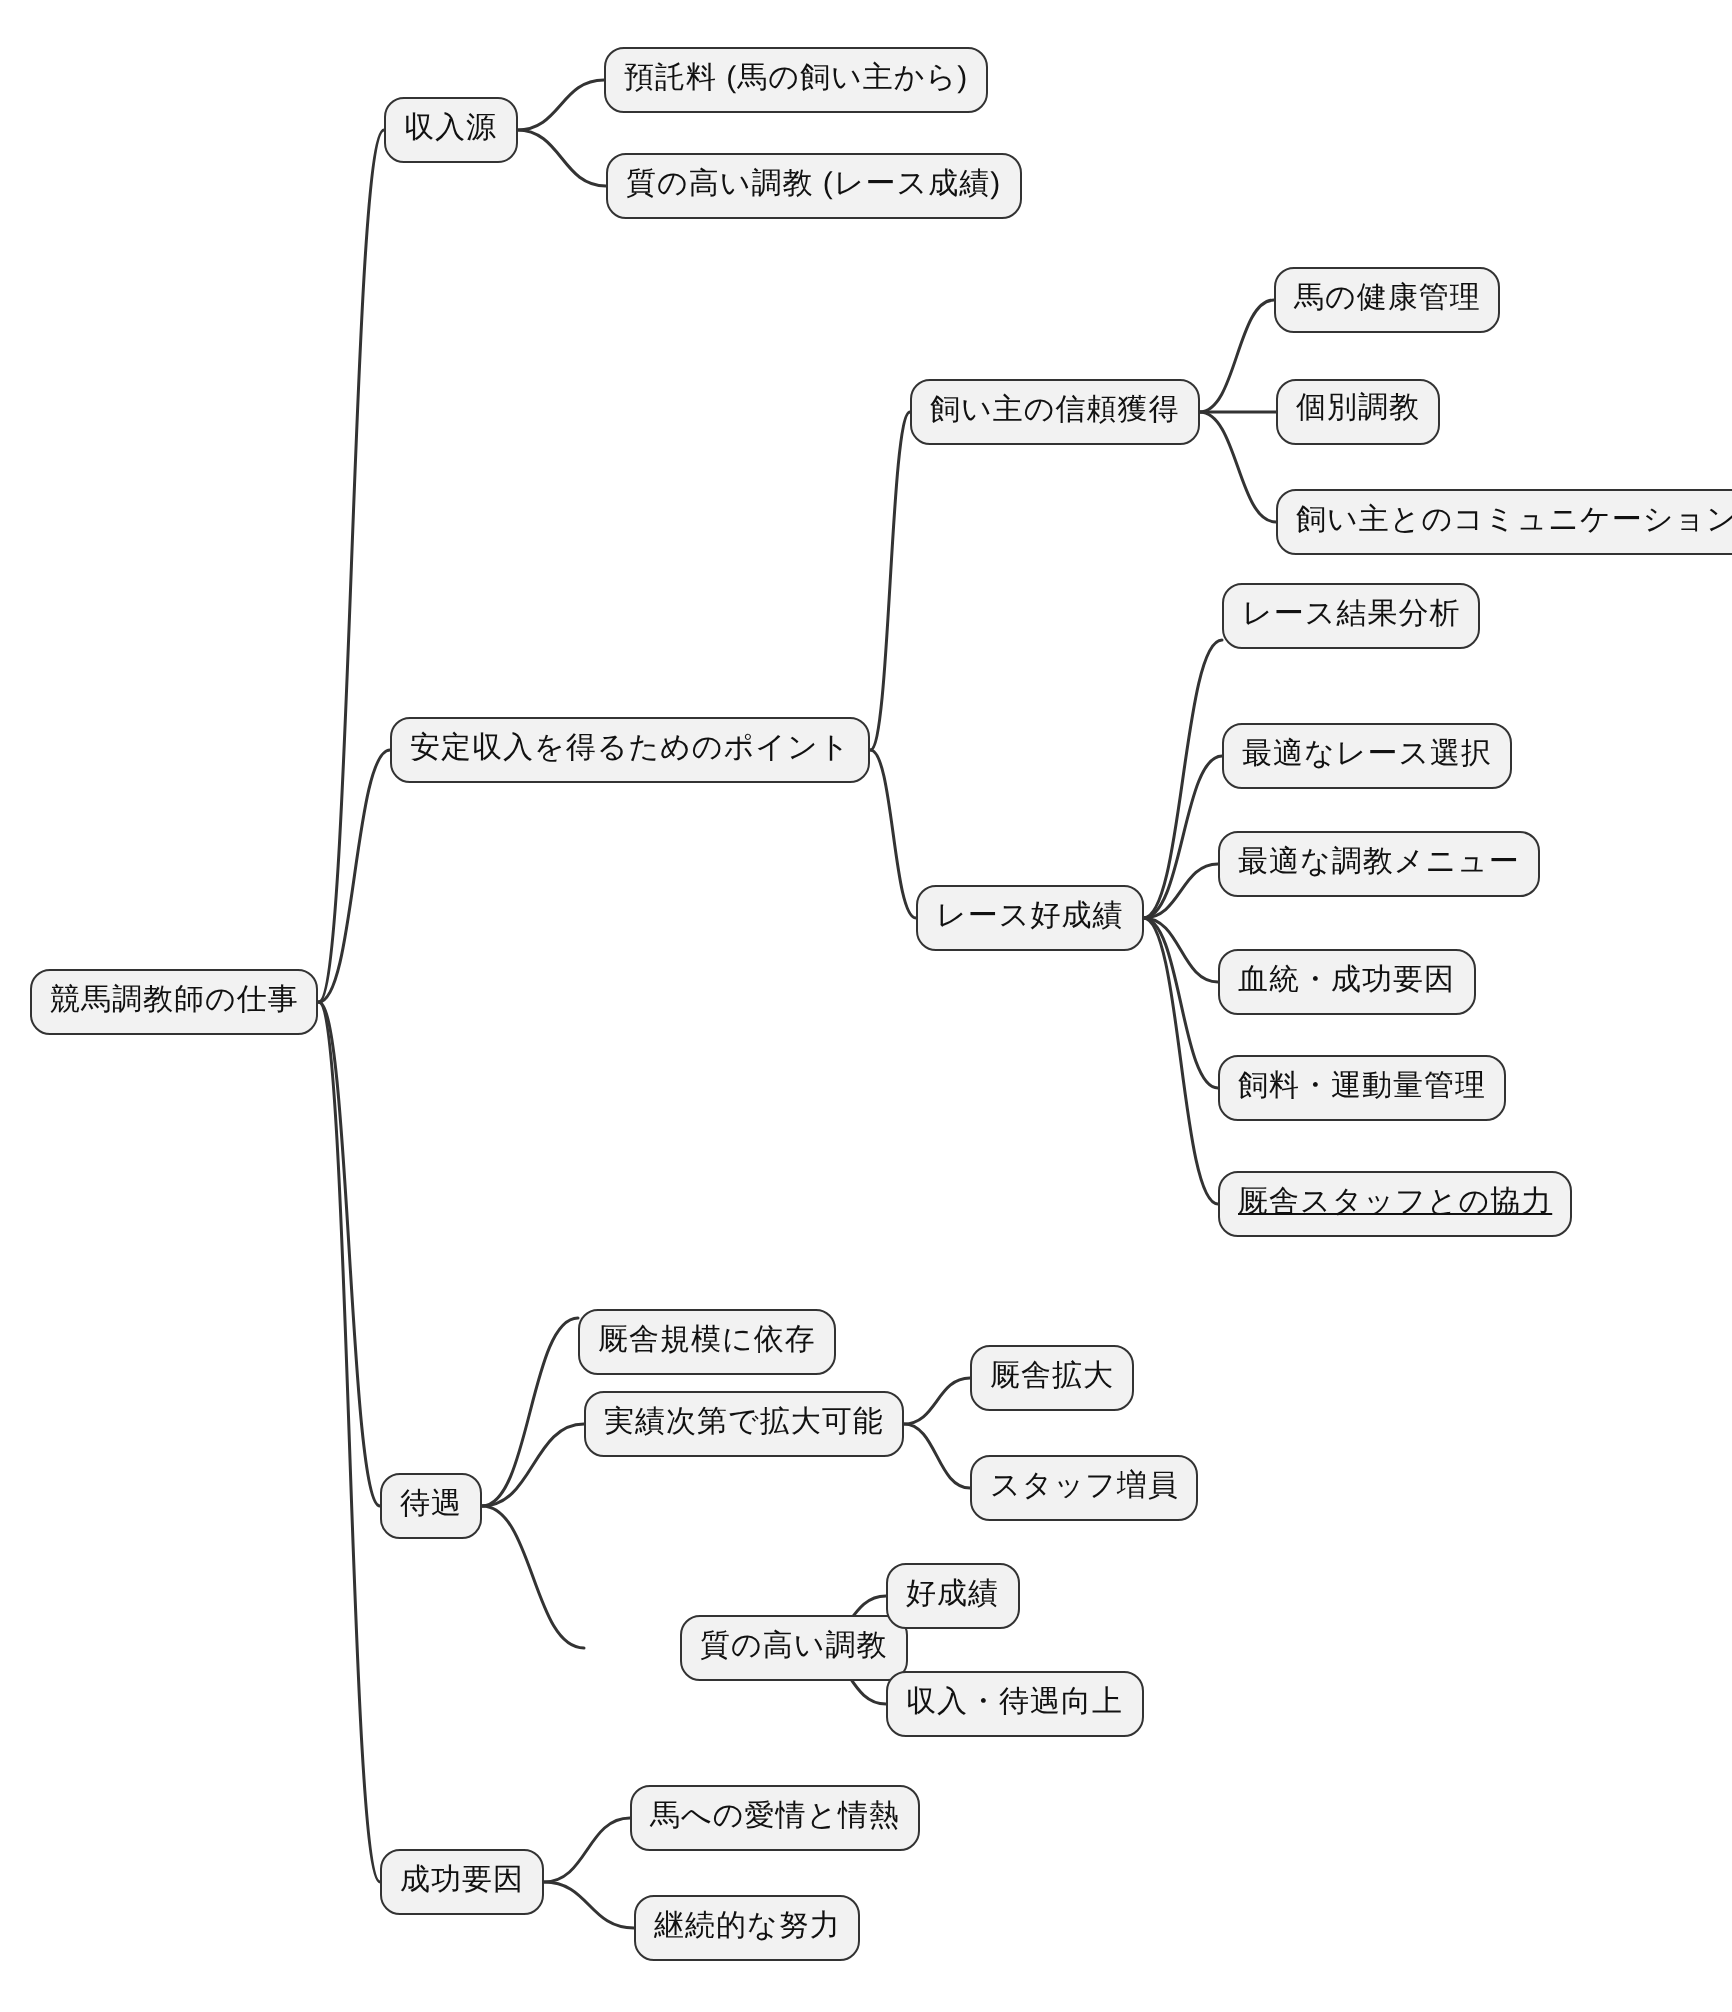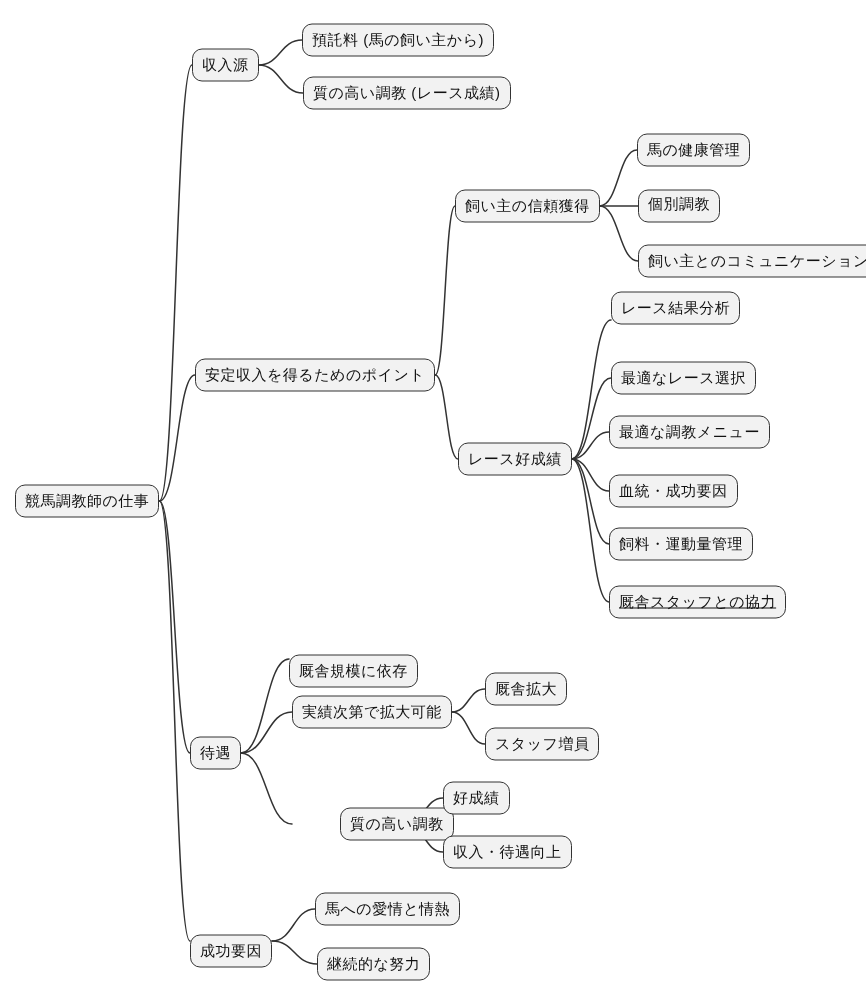"成功要因" div.node { margin-top: 10px -> none }
